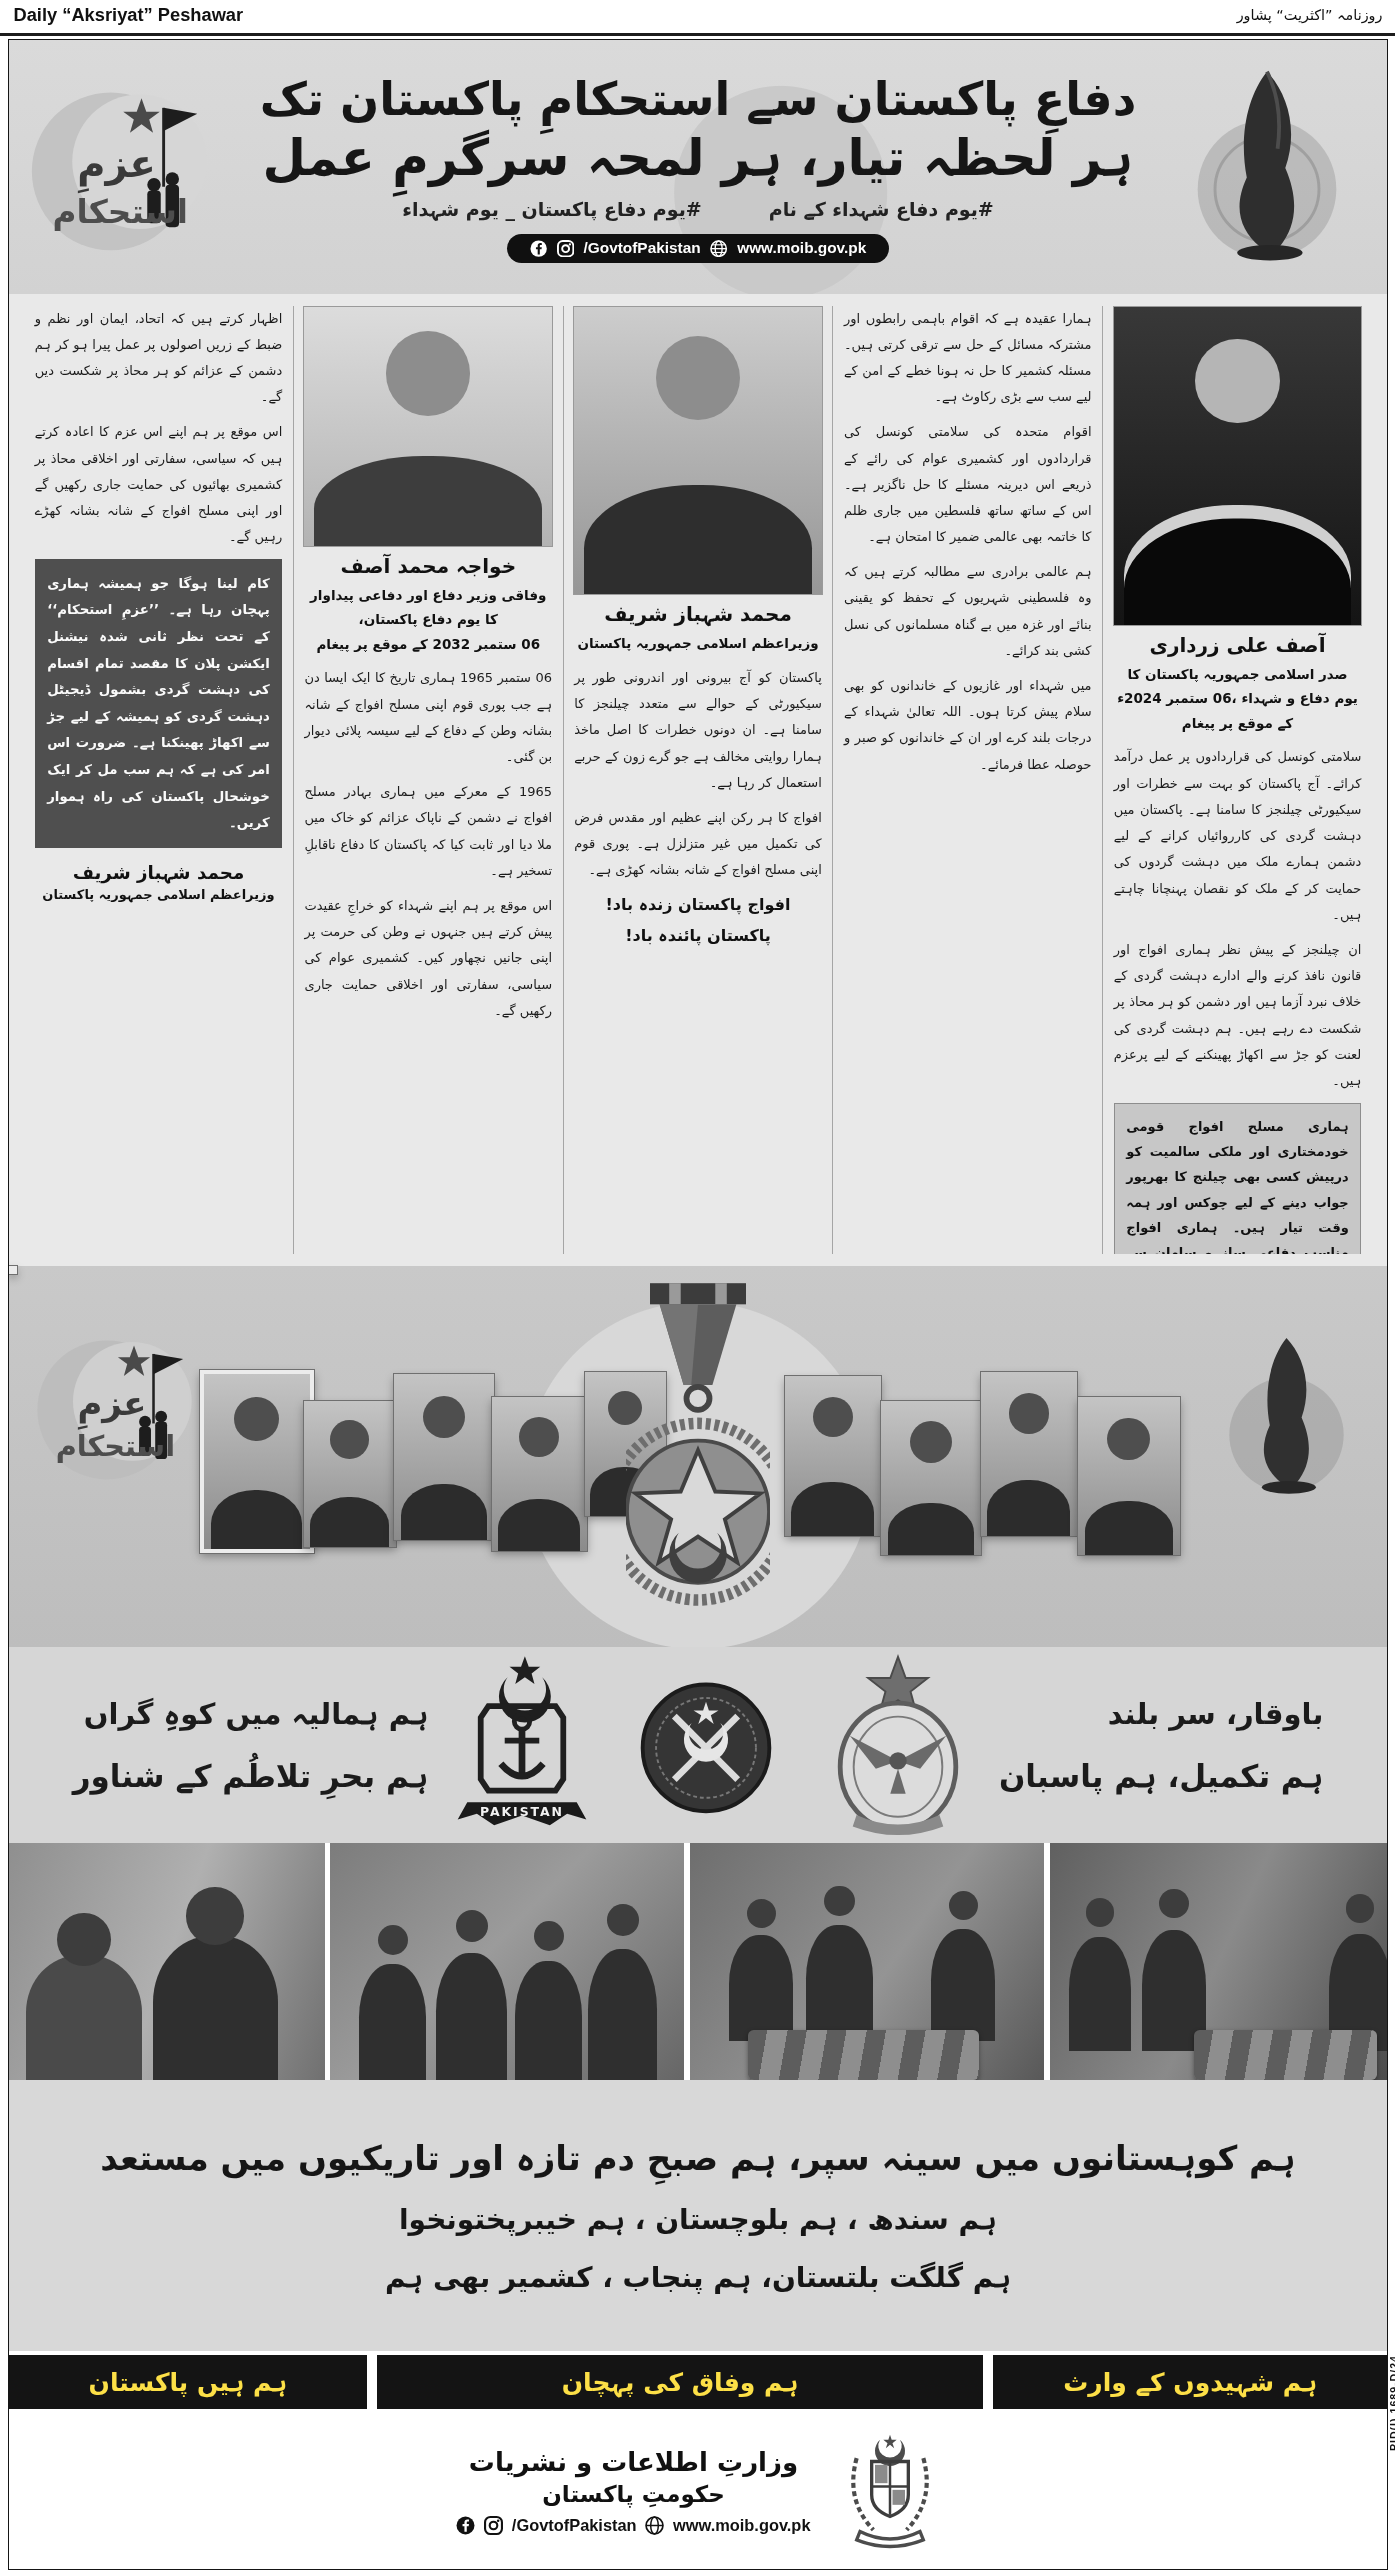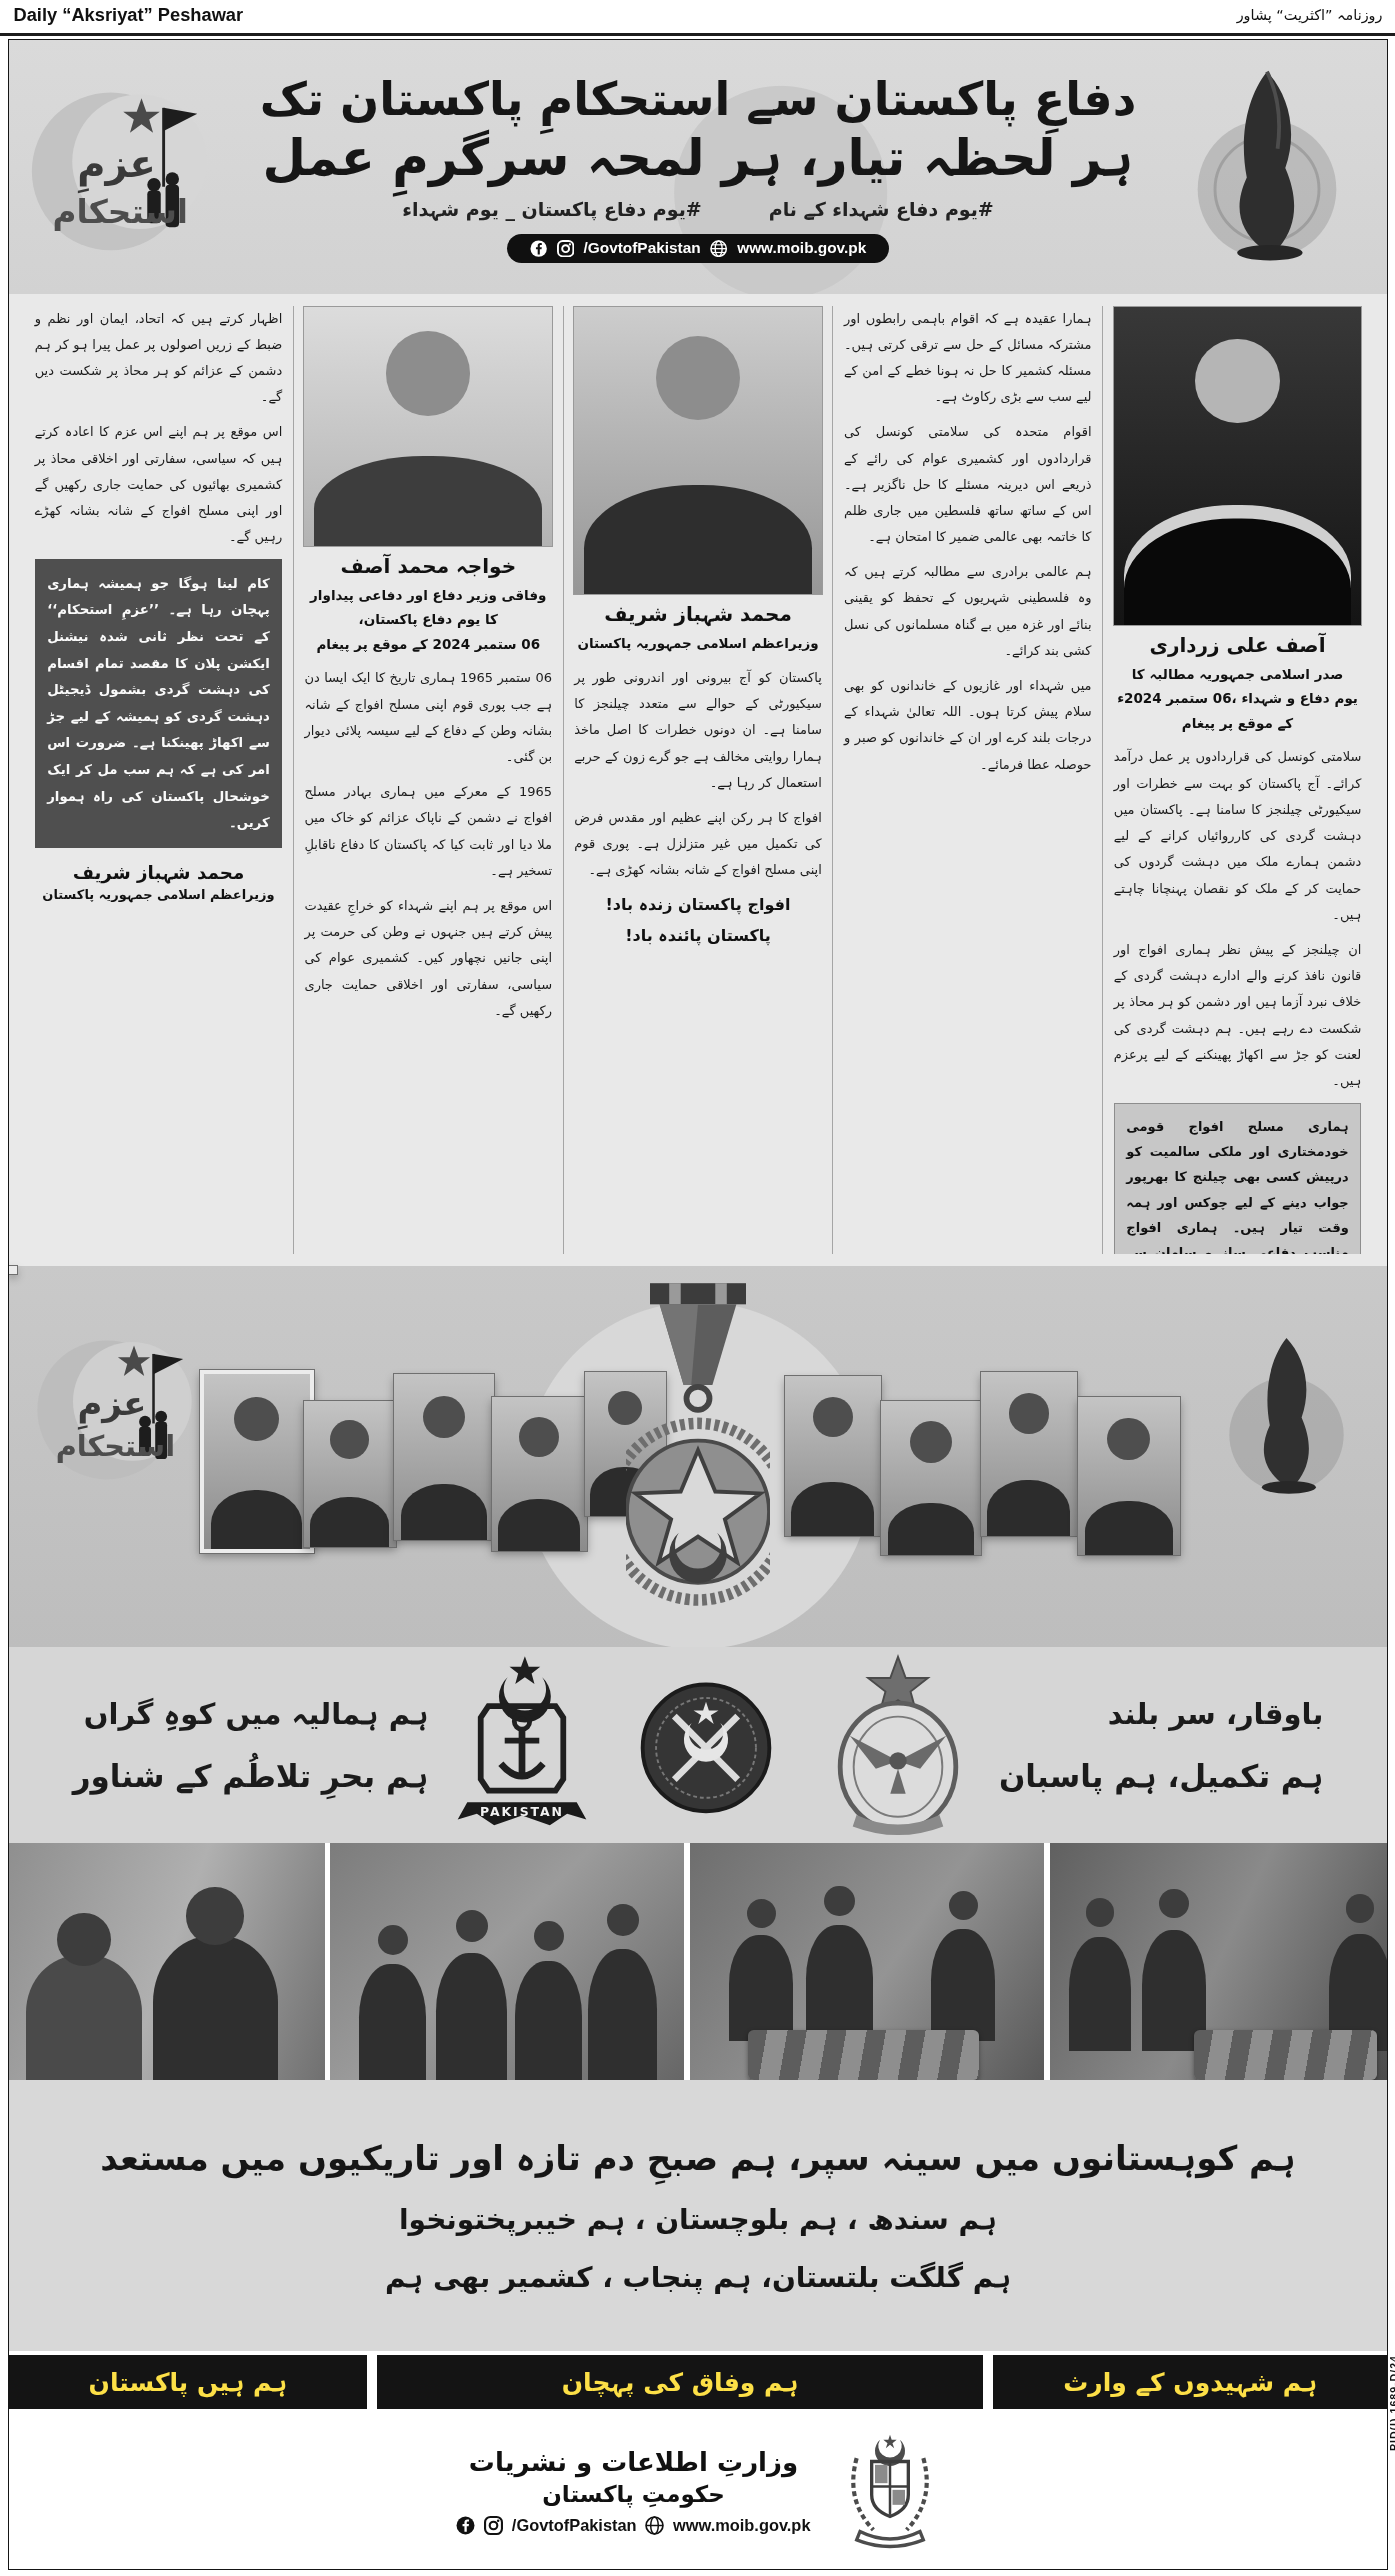"06 ستمبر 2024 کے موقع" div.cap-line { text: 2024 -> 2032 }
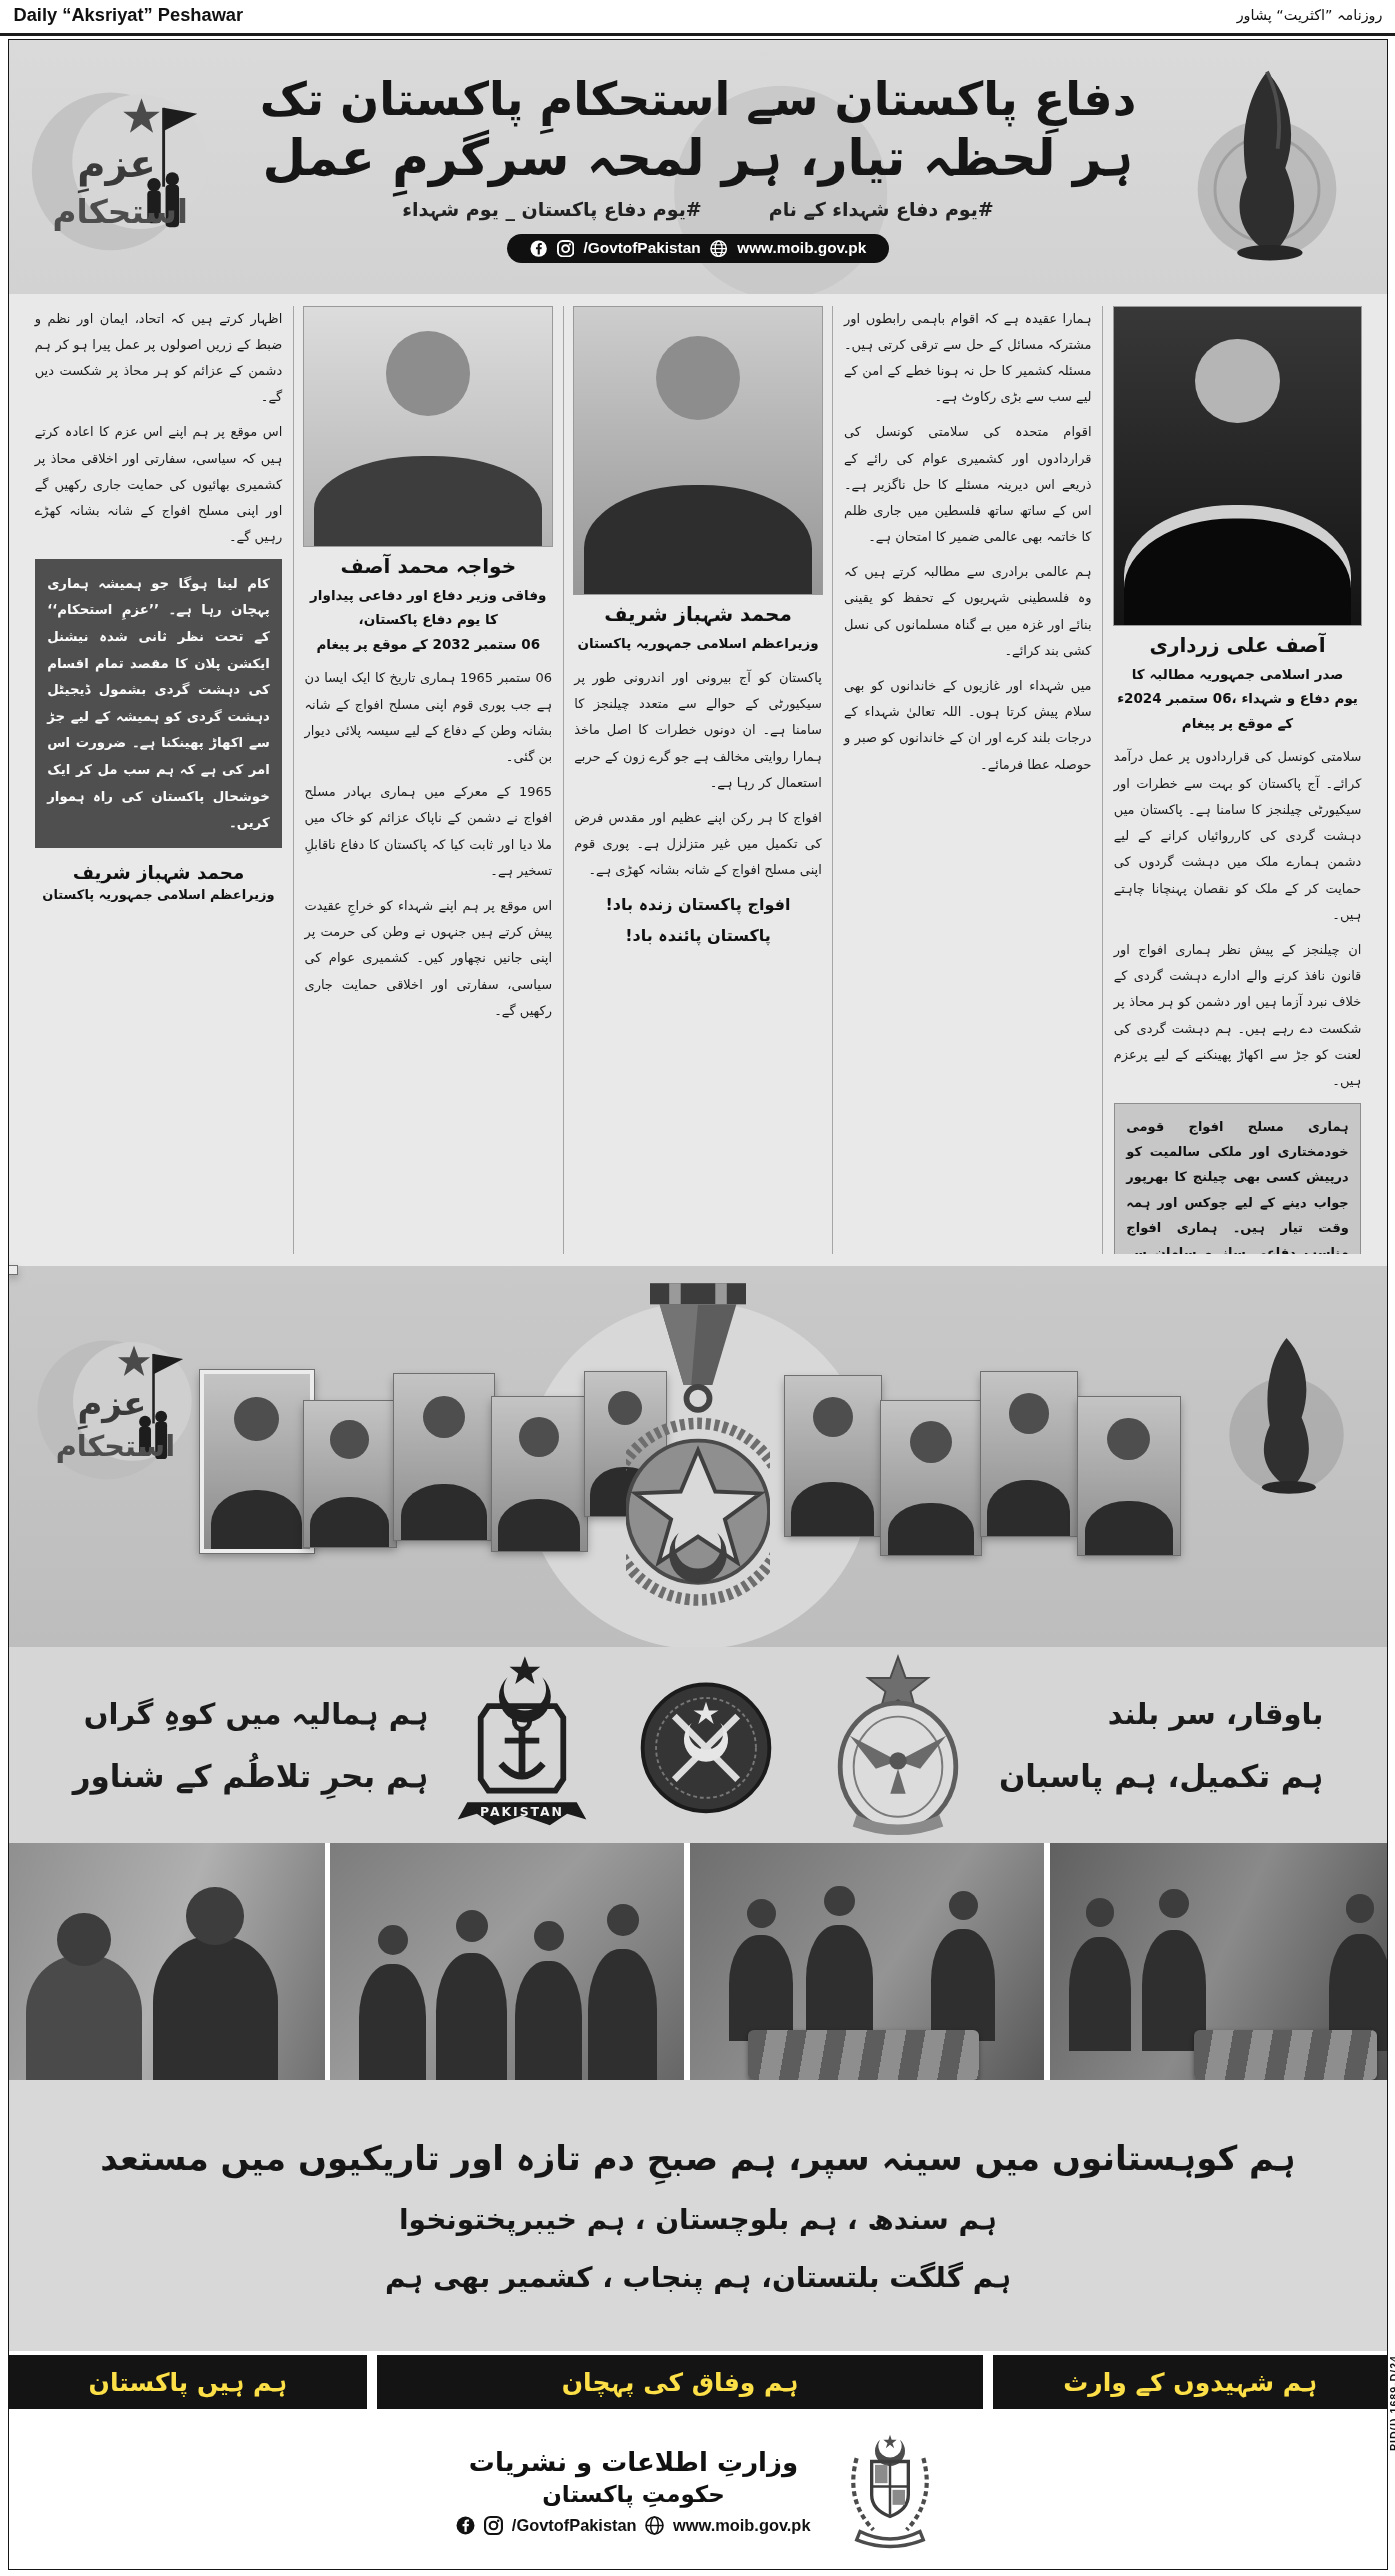"صدر اسلامی جمہوریہ مطالبہ کا" div.cap-line { text: مطالبہ -> پاکستان }
